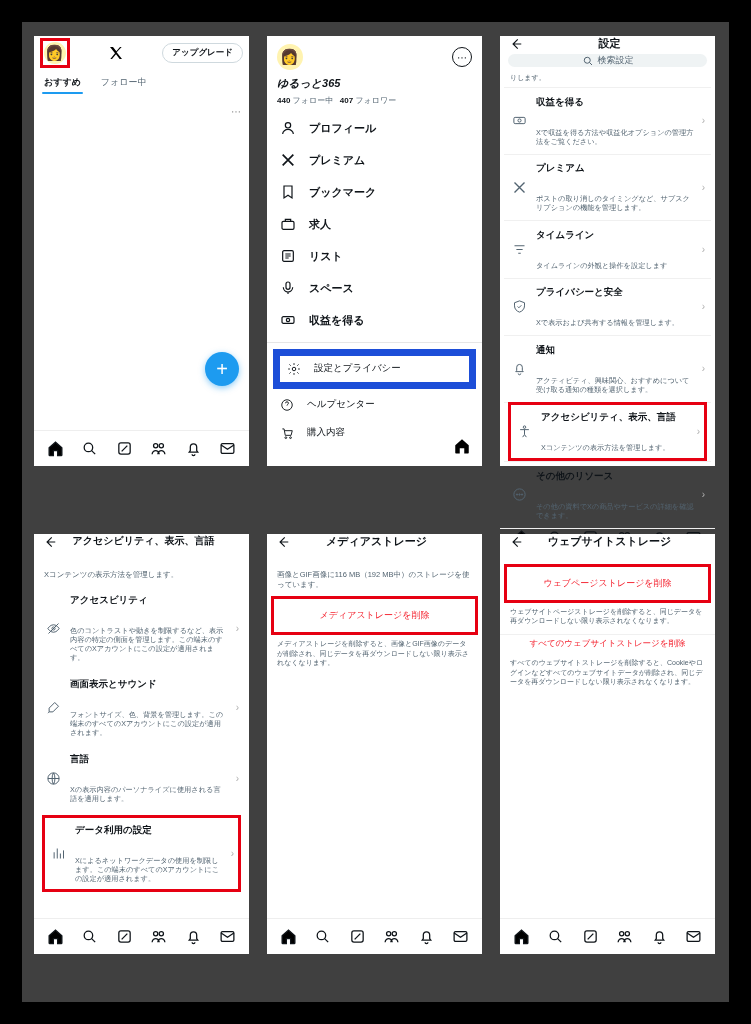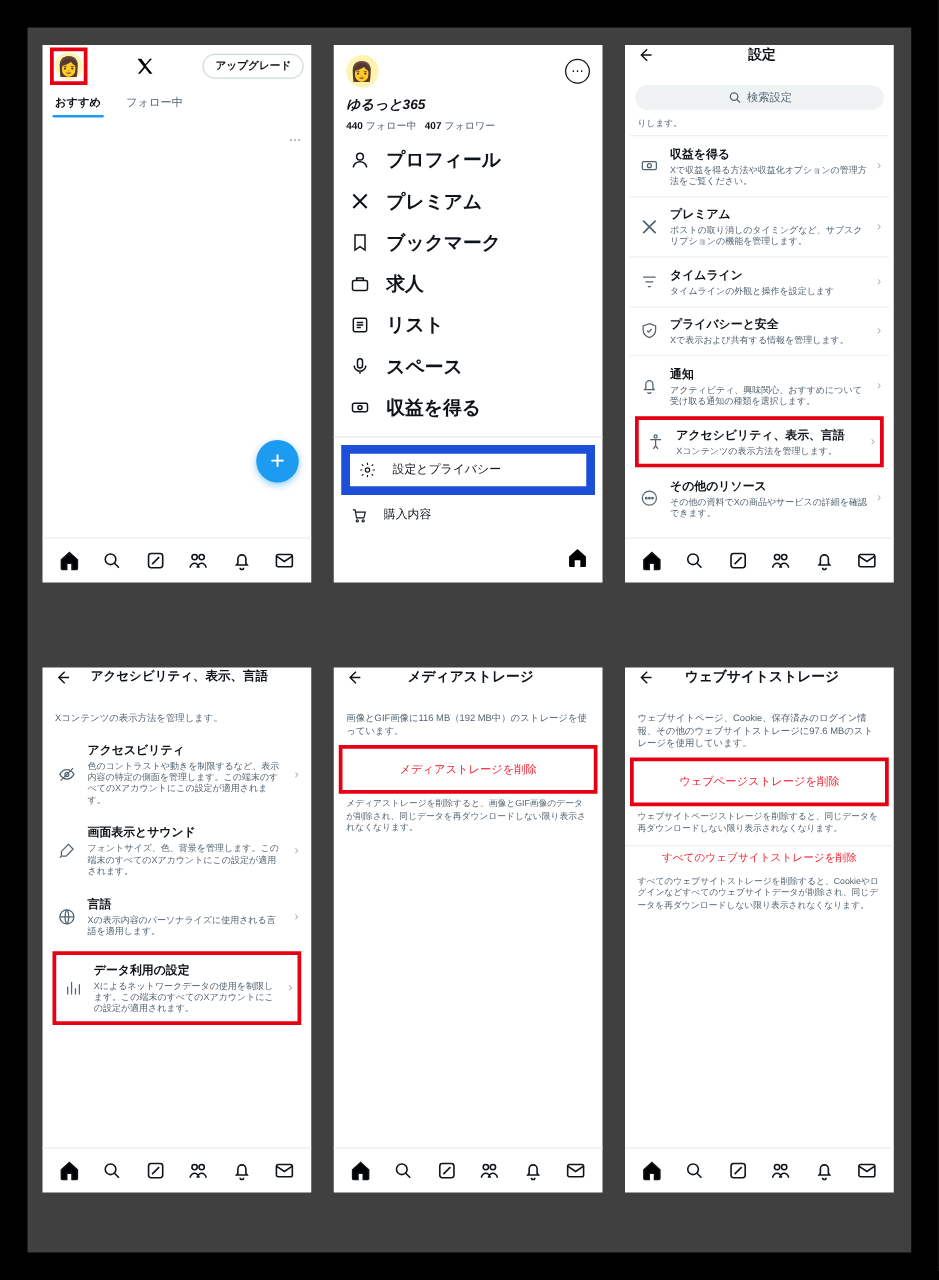"プロフィール" .mitem { align-items: flex-start -> center; font-size: 15px -> 11px }
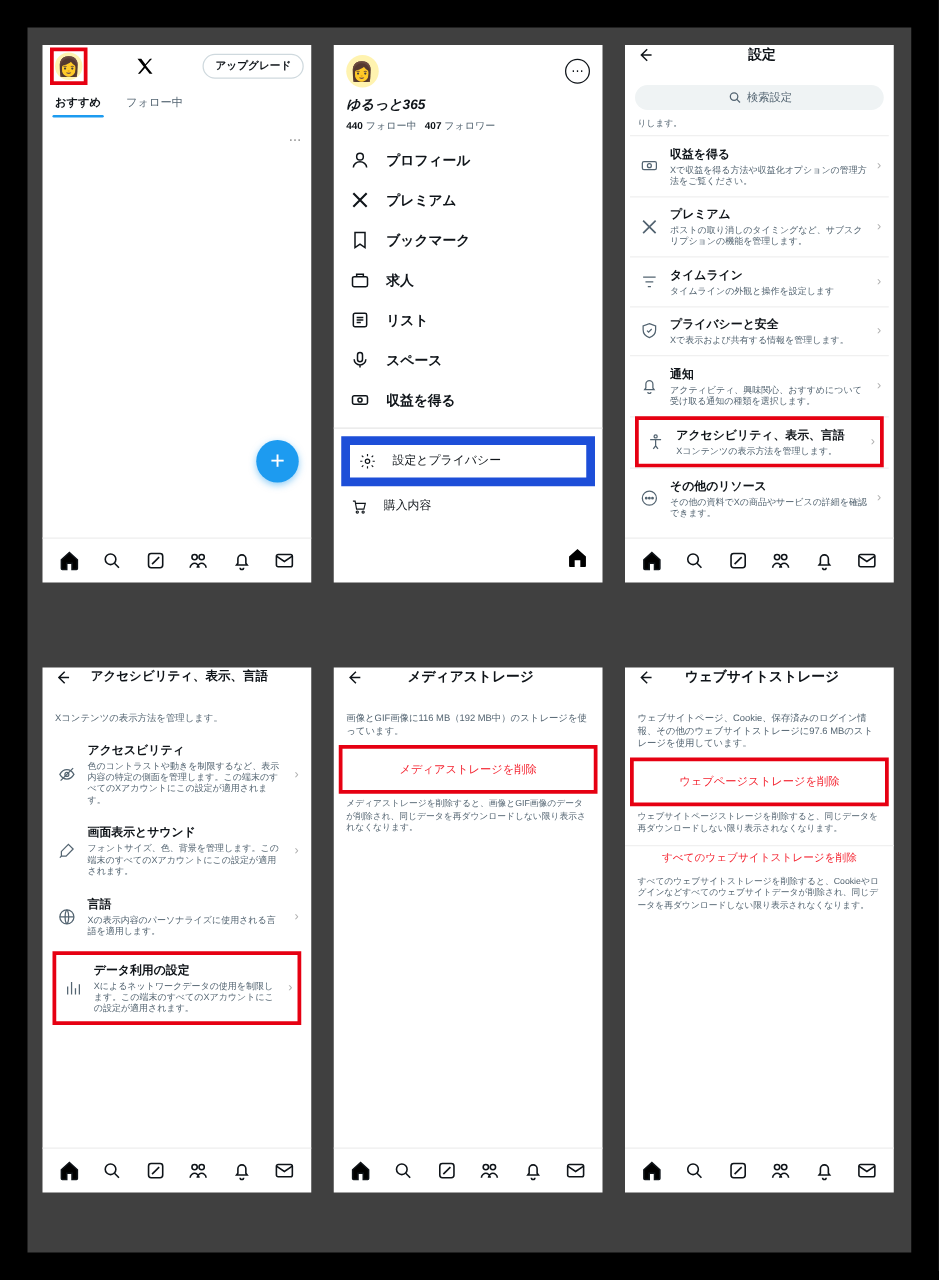"Xで収益を得る方法や収益化オプションの管理方法をご覧ください。" .srow .s { margin-top: 1px -> 19px }
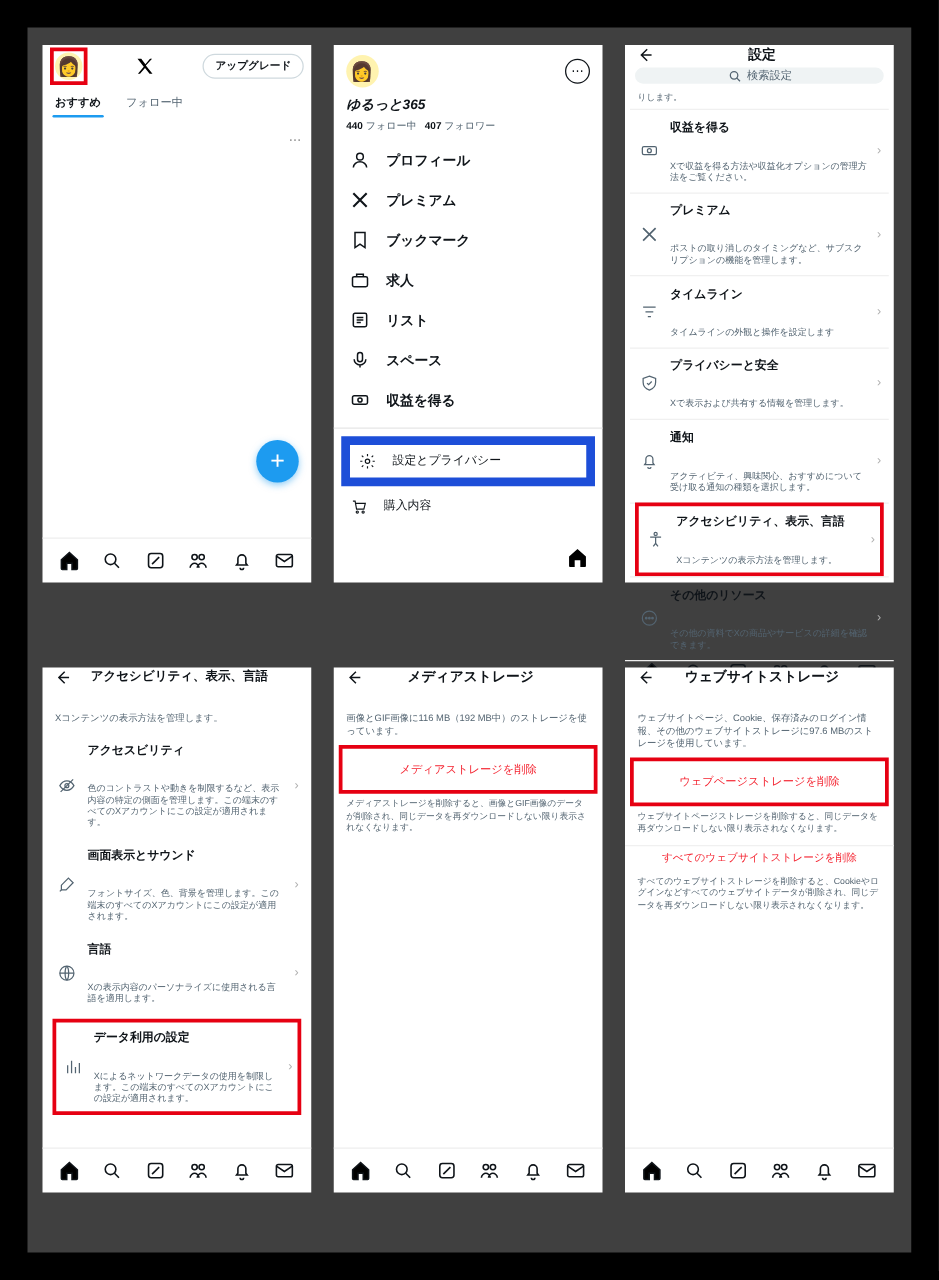"ヘルプセンター" div.sitem { html: none -> <div> <span> <svg> <circle></circle> <path></path> </svg> </span> <span>ヘルプセンター</span> </div> }
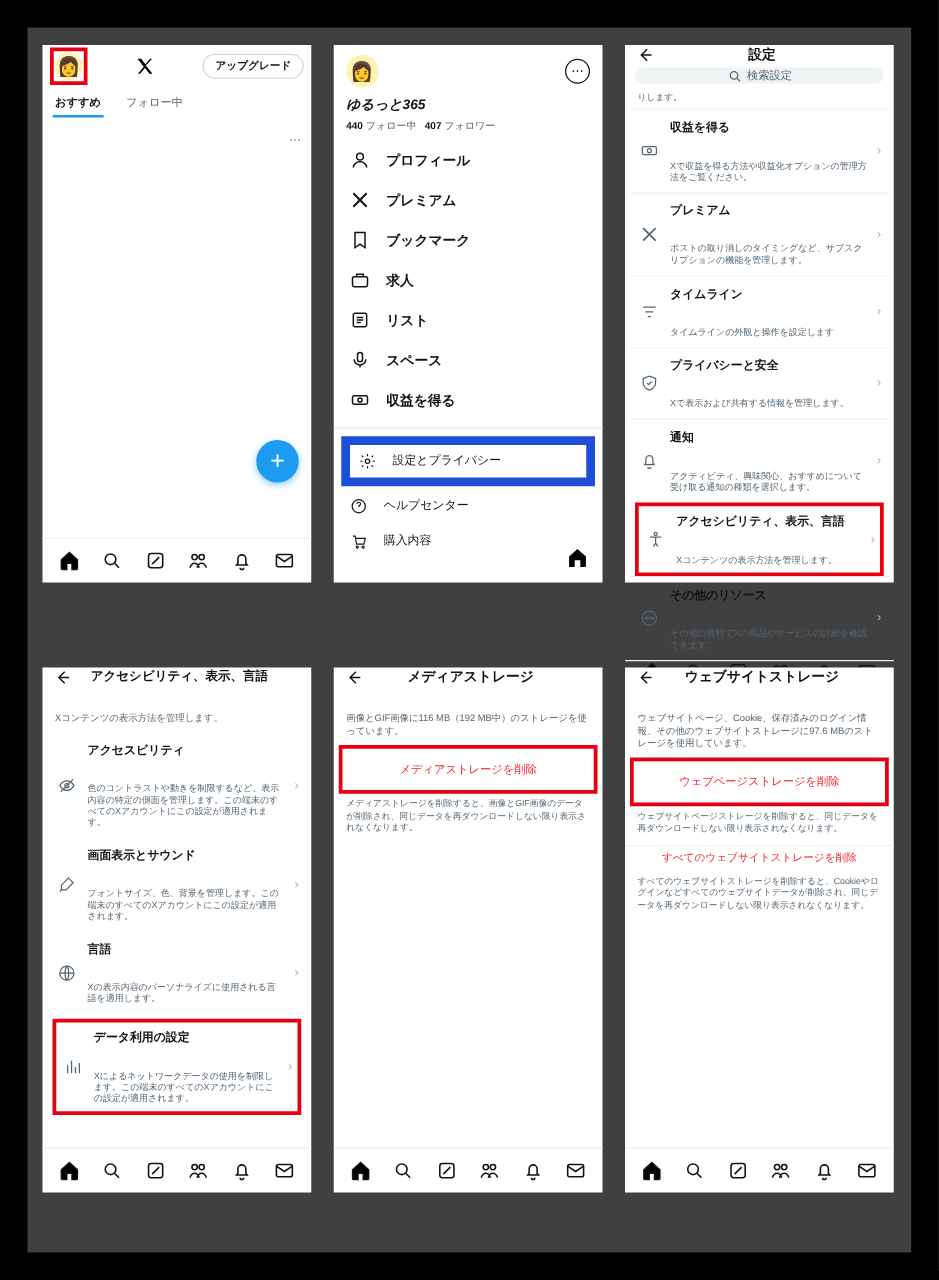"ウェブサイトページ、Cookie、保存済みのログイン情報、その他のウェブサイトス" div.desc-top { html: <div>ウェブサイトページ、Cookie、保存済みのログイン情報、その他のウェブサイトストレージに97.6 MBのストレージを使用しています。</div> -> none }
